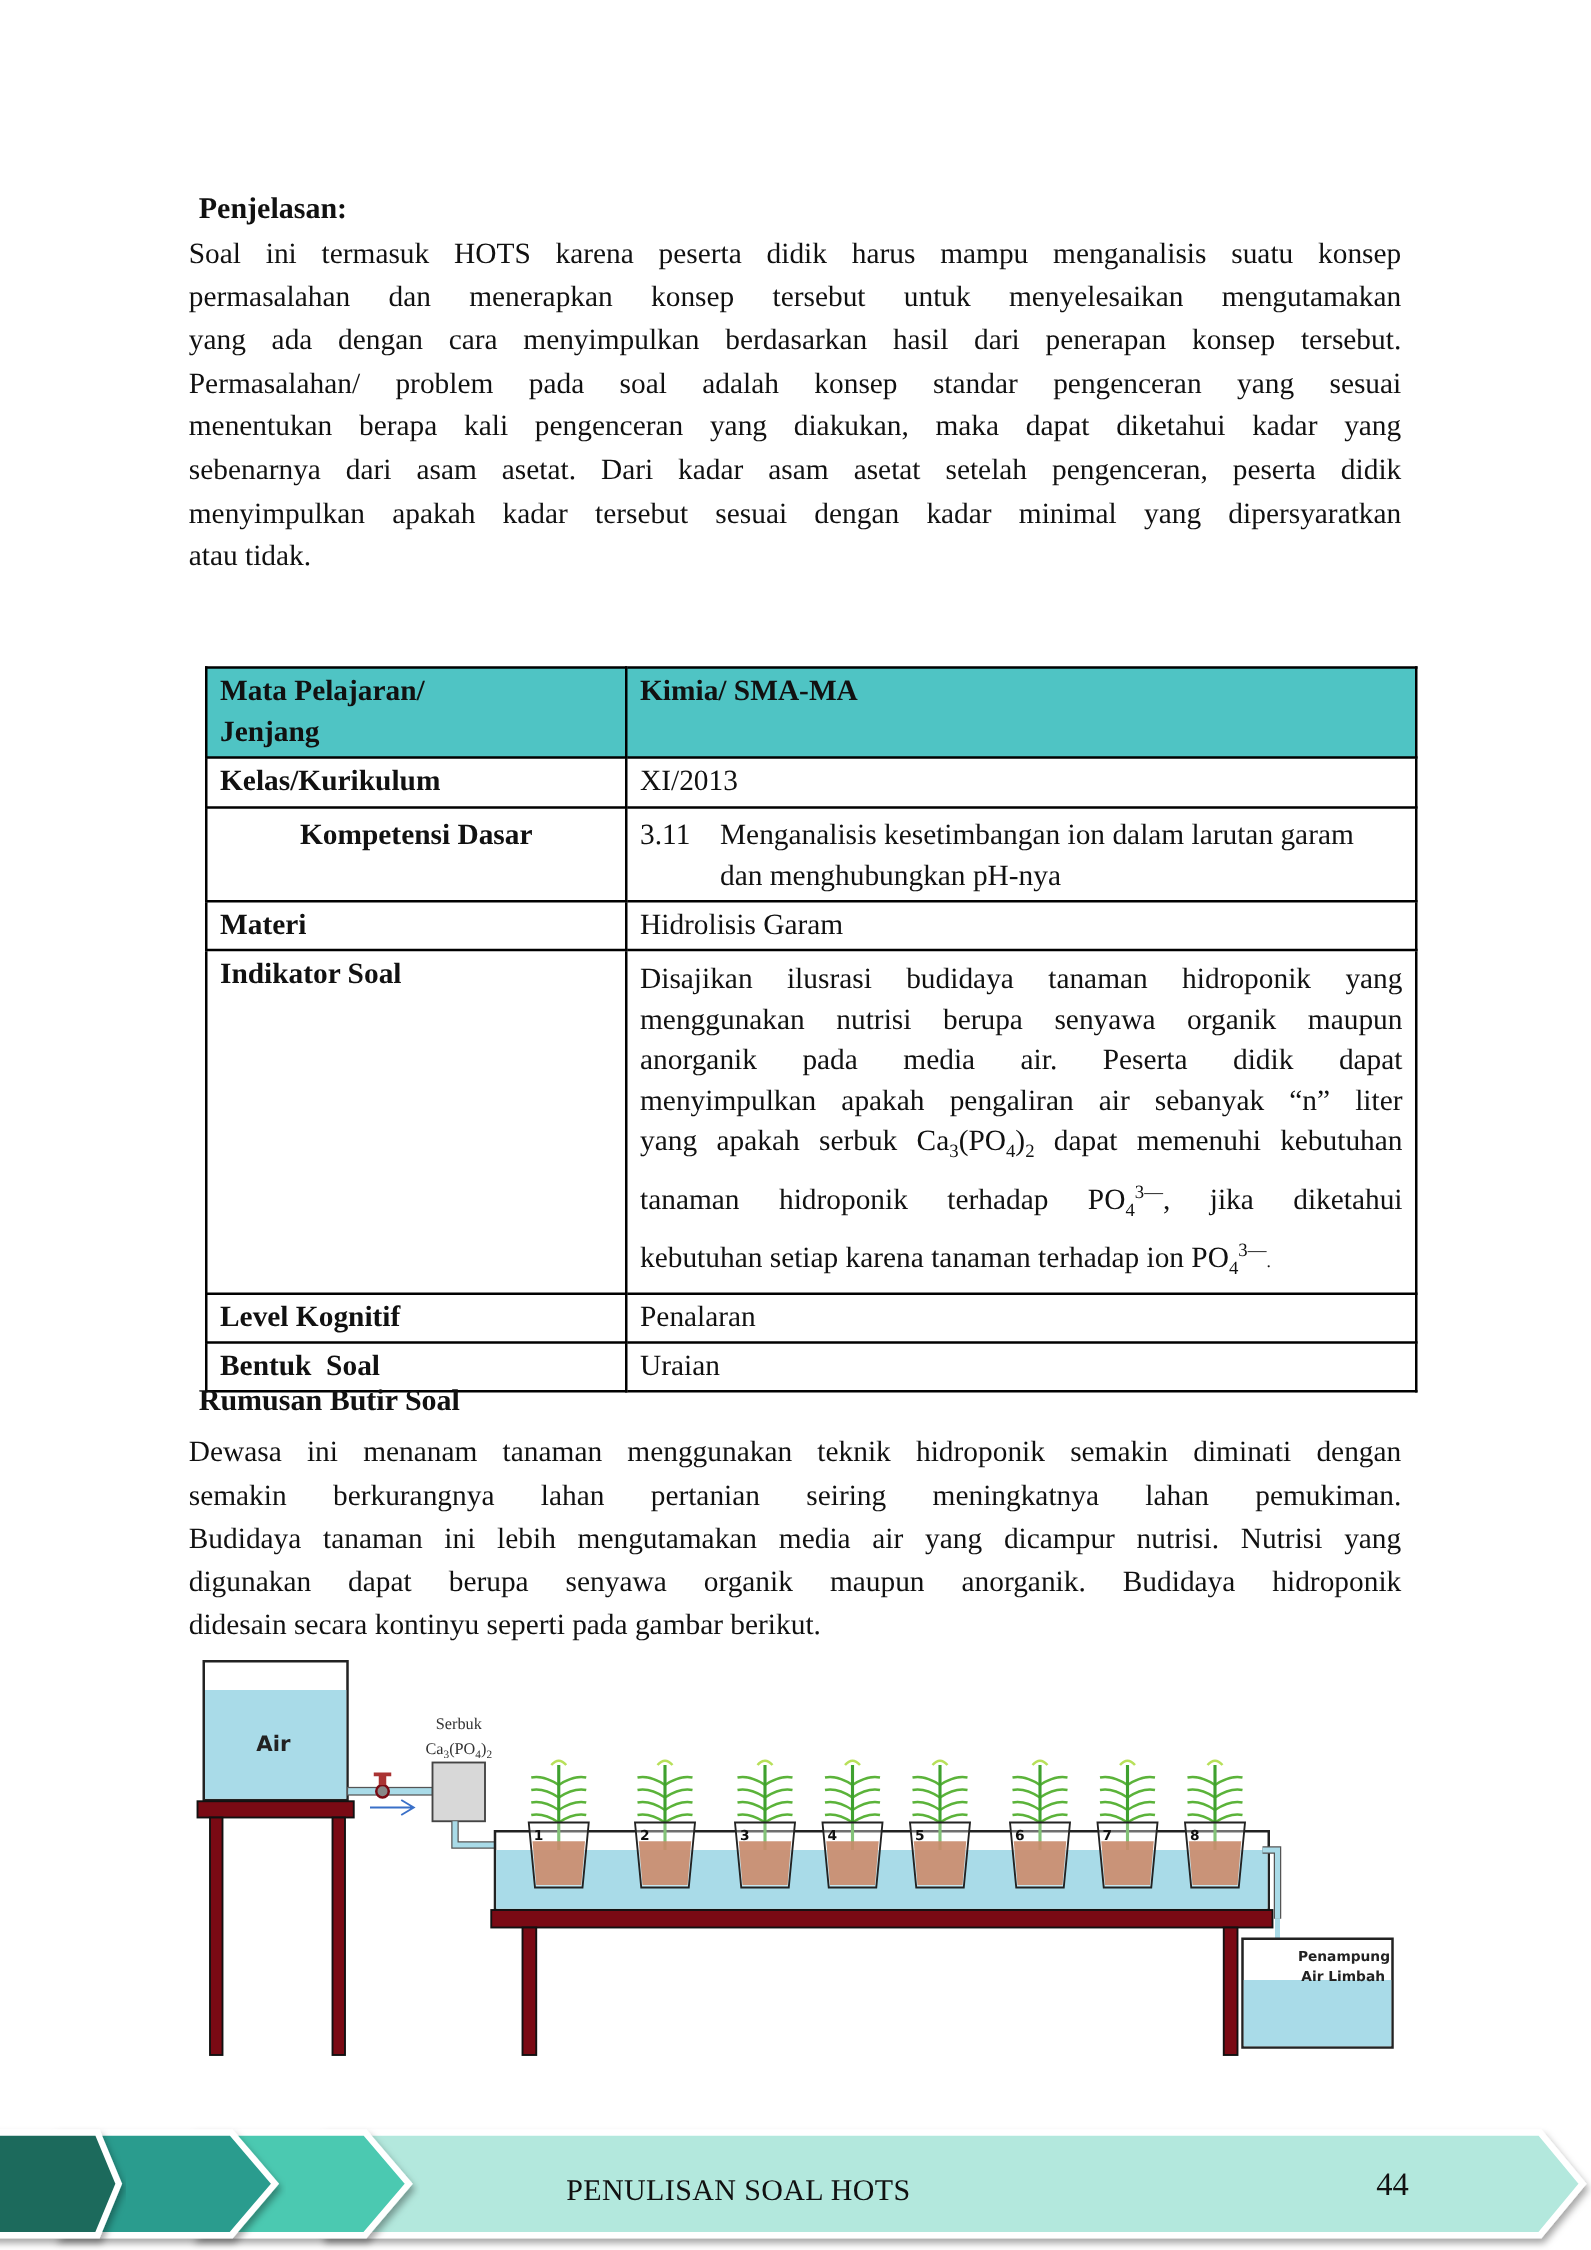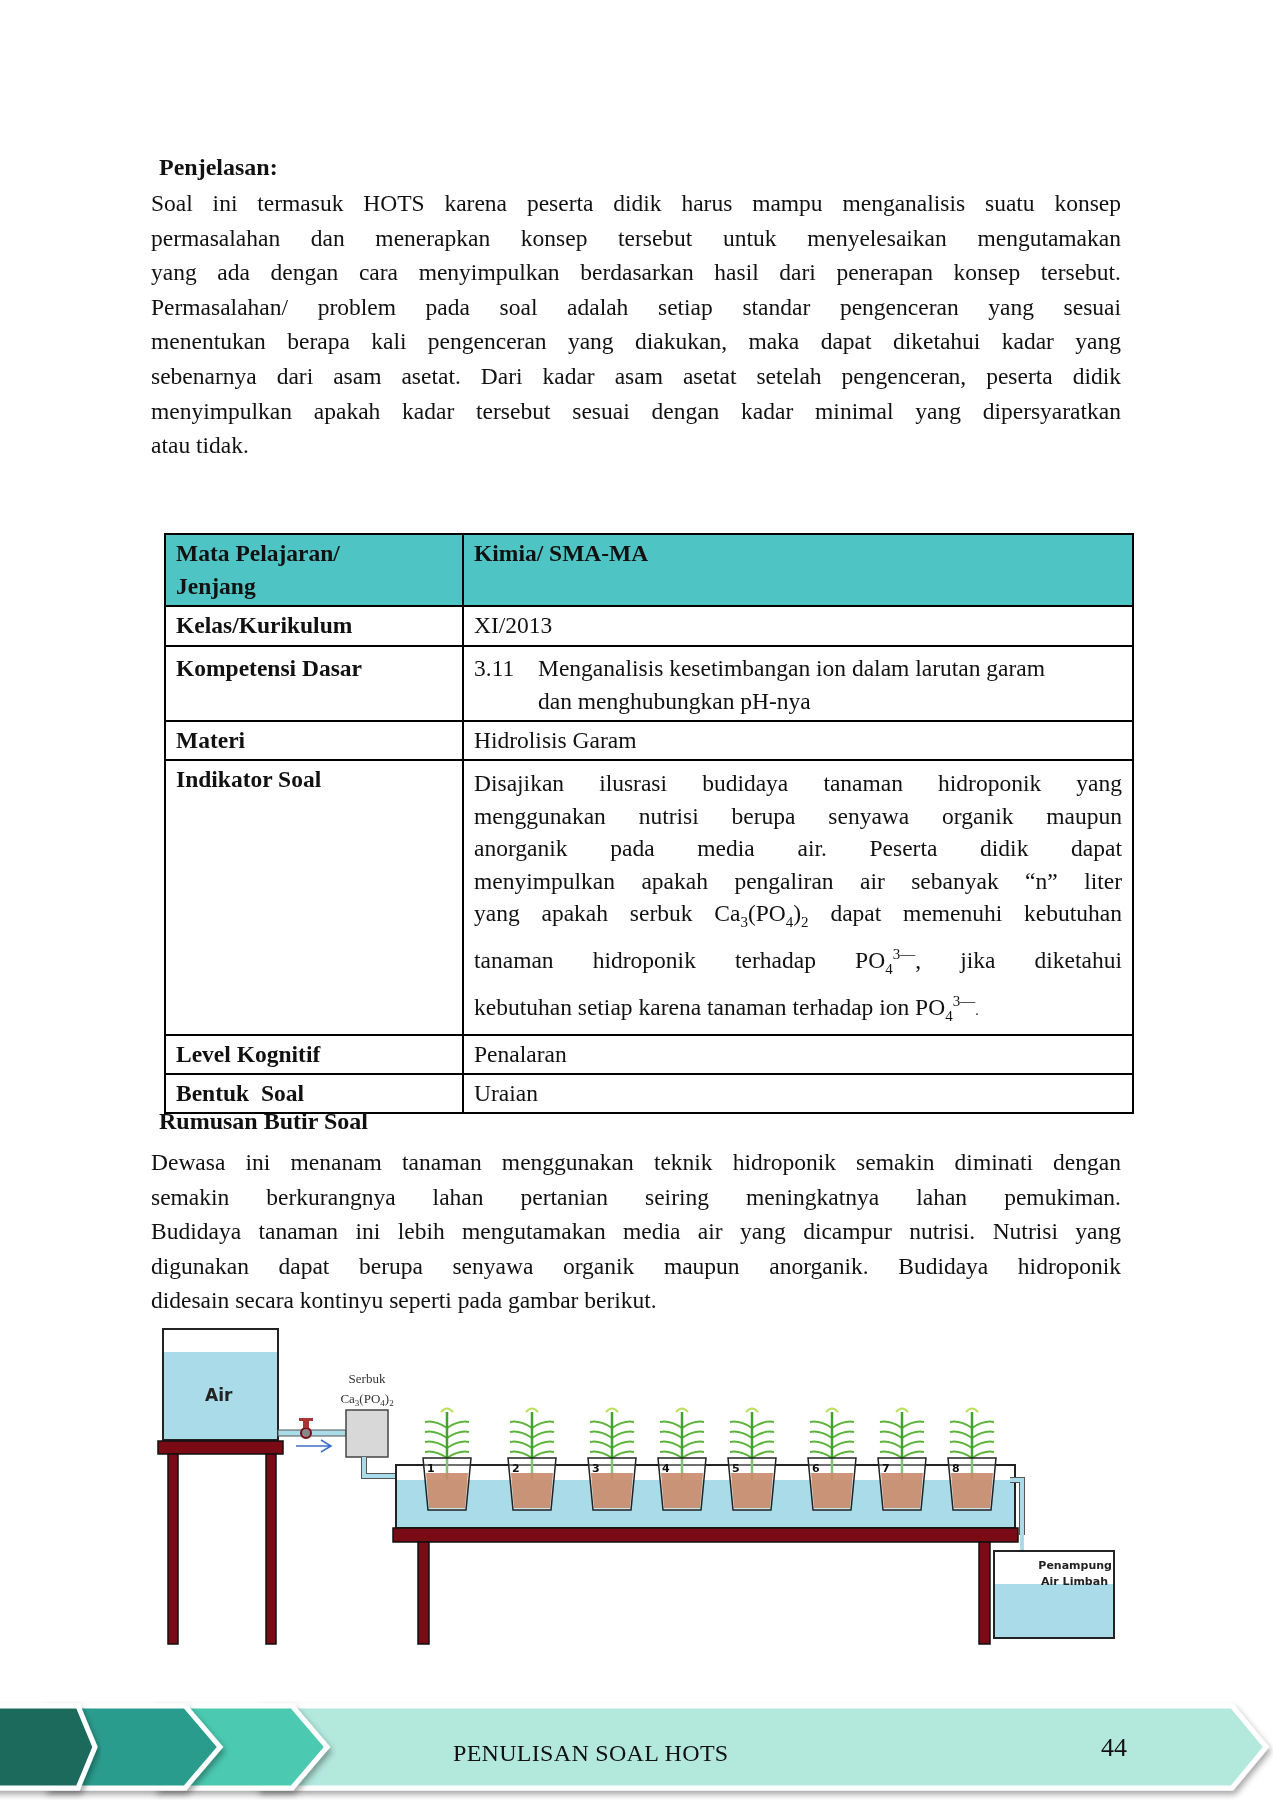"Permasalahan/ problem pada soal adalah" span.ln { text: setiap -> konsep }
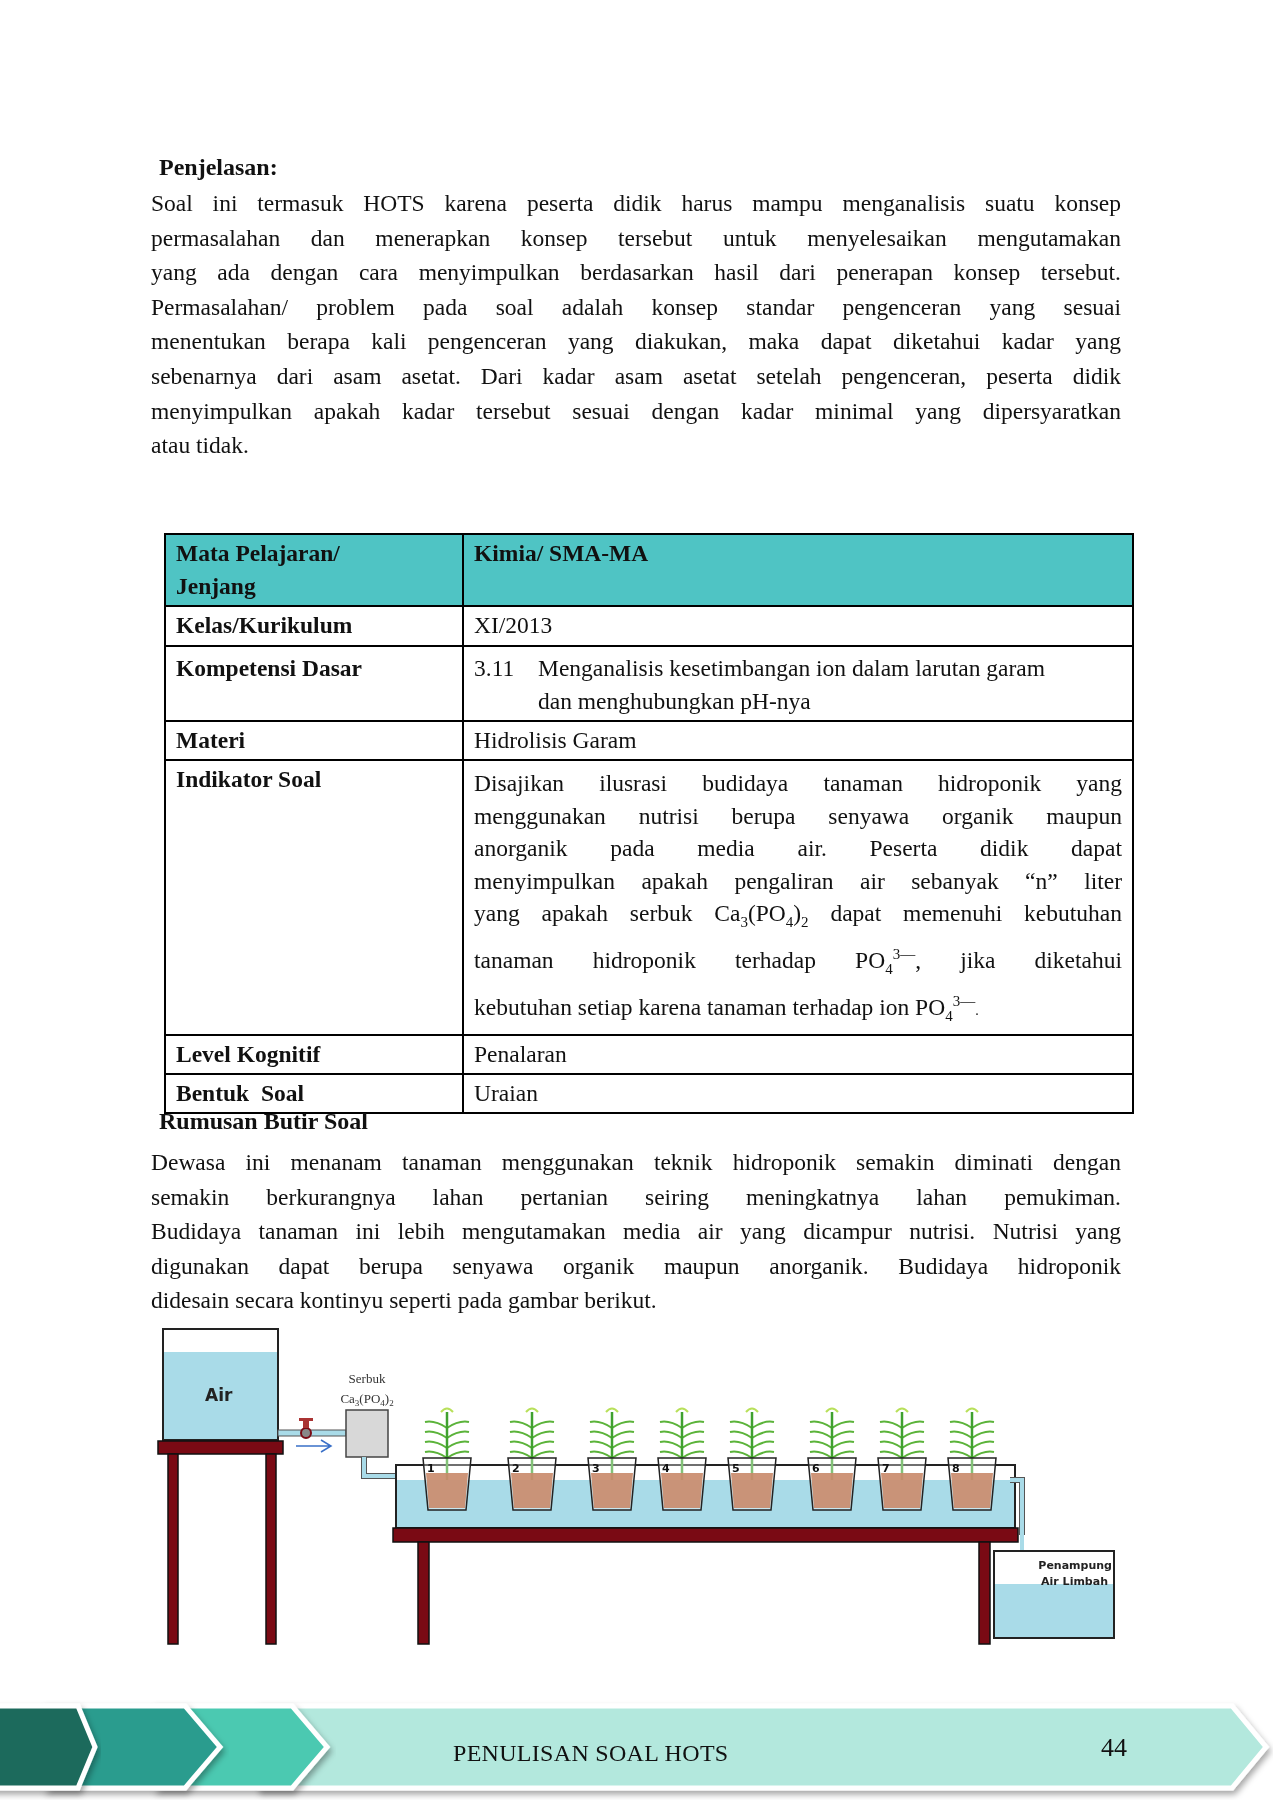"Mata Pelajaran/" .kisi td.lab { width: 298px -> 336px }
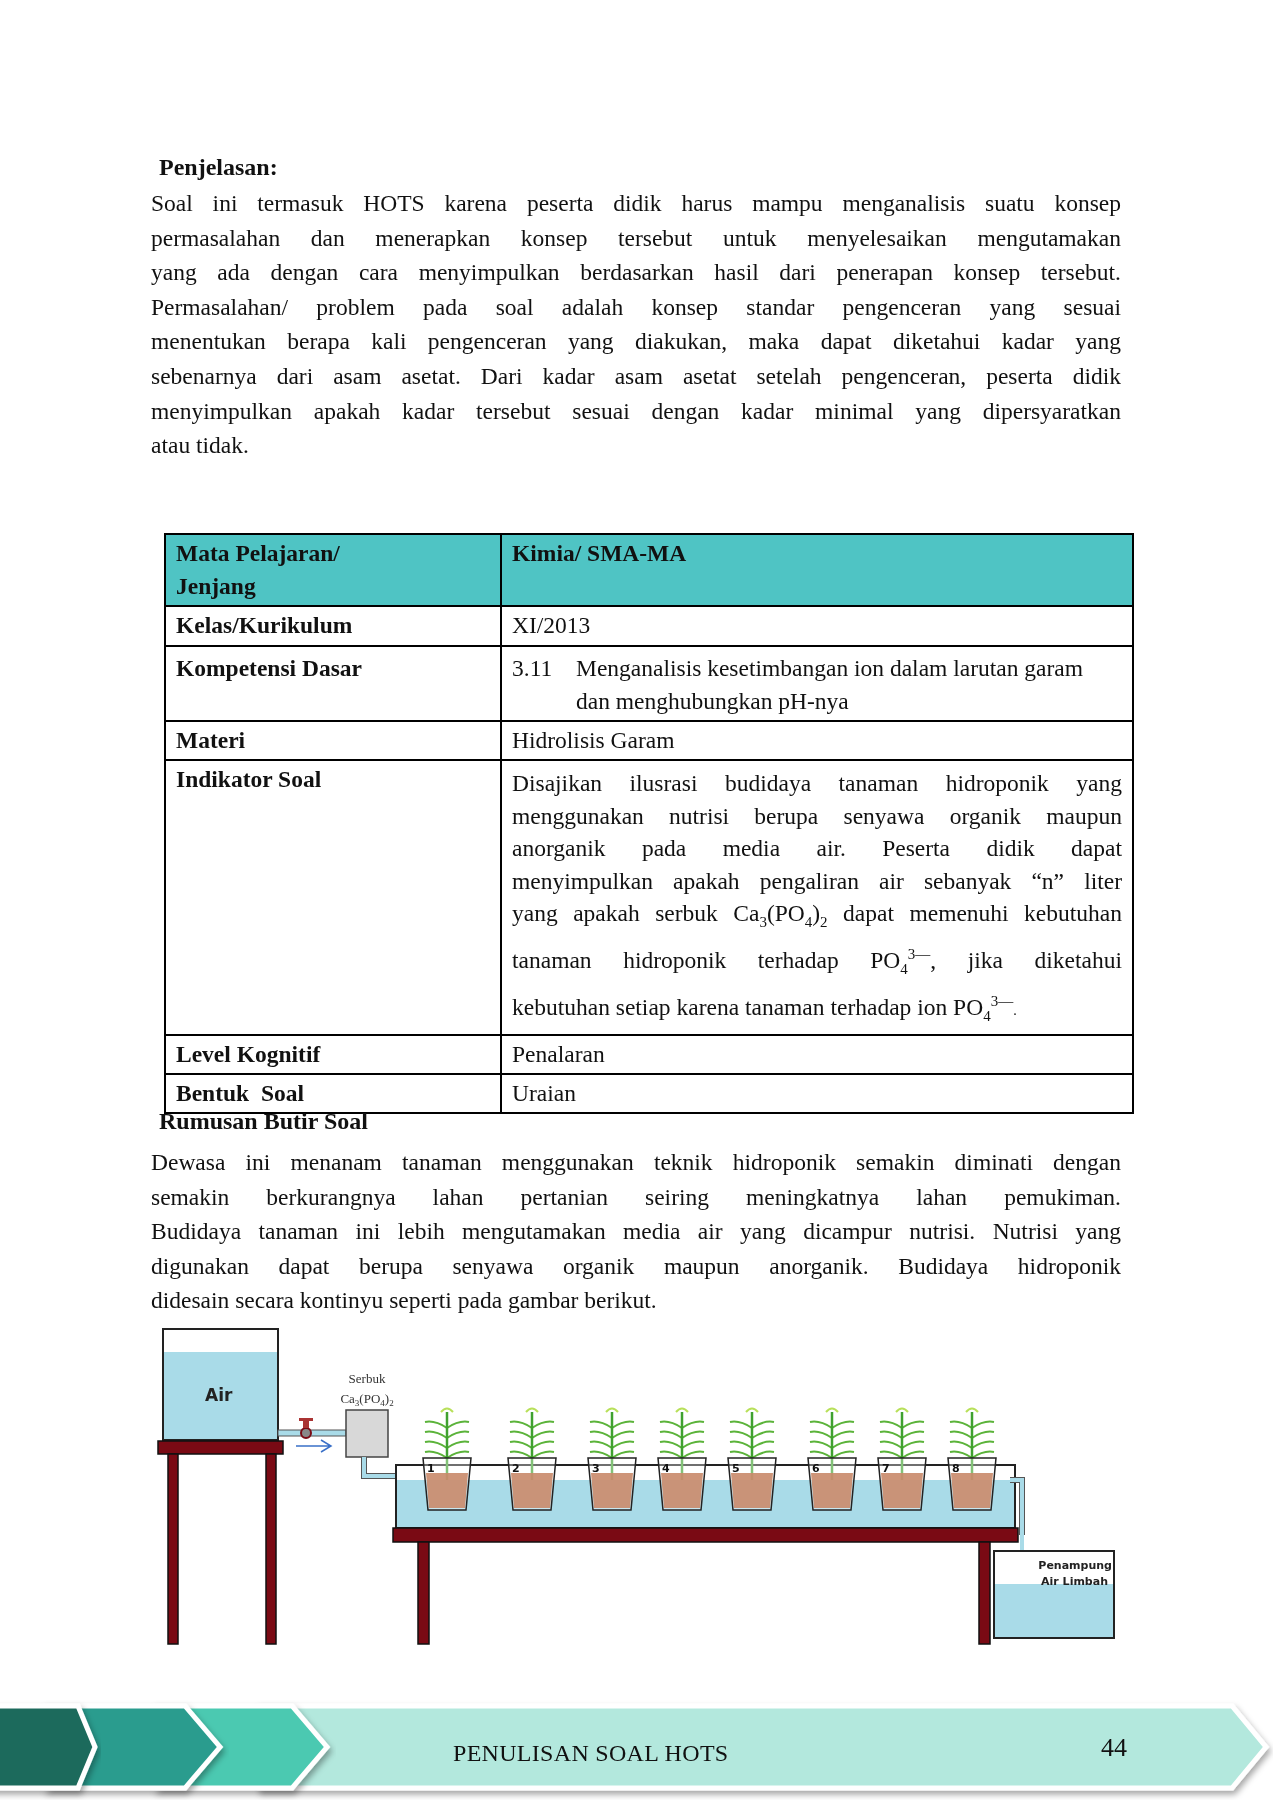"Kompetensi Dasar" td.lab { text-align: none -> center }
